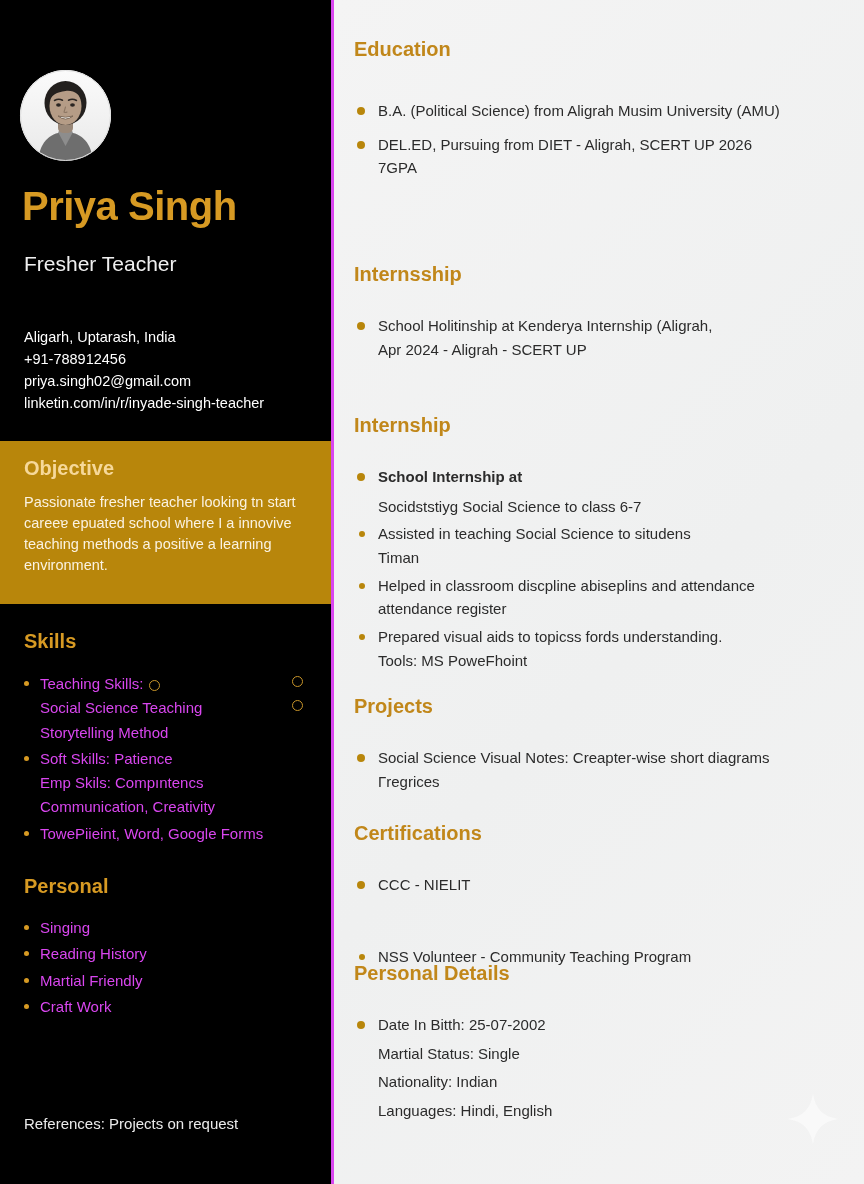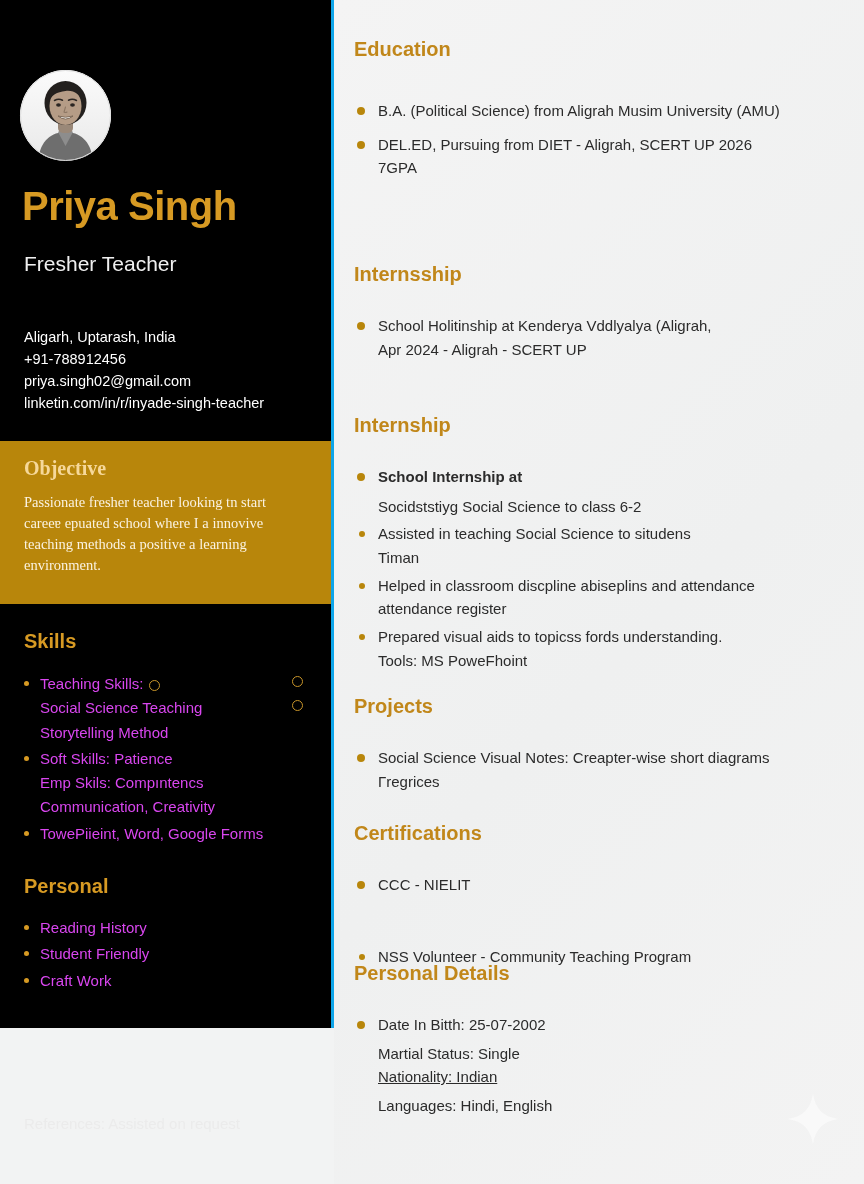"Priya Singh" .left-col { border-right: 3px solid #0ea5e9 -> 3px solid #d946ef; height: 1028px -> 1184px }
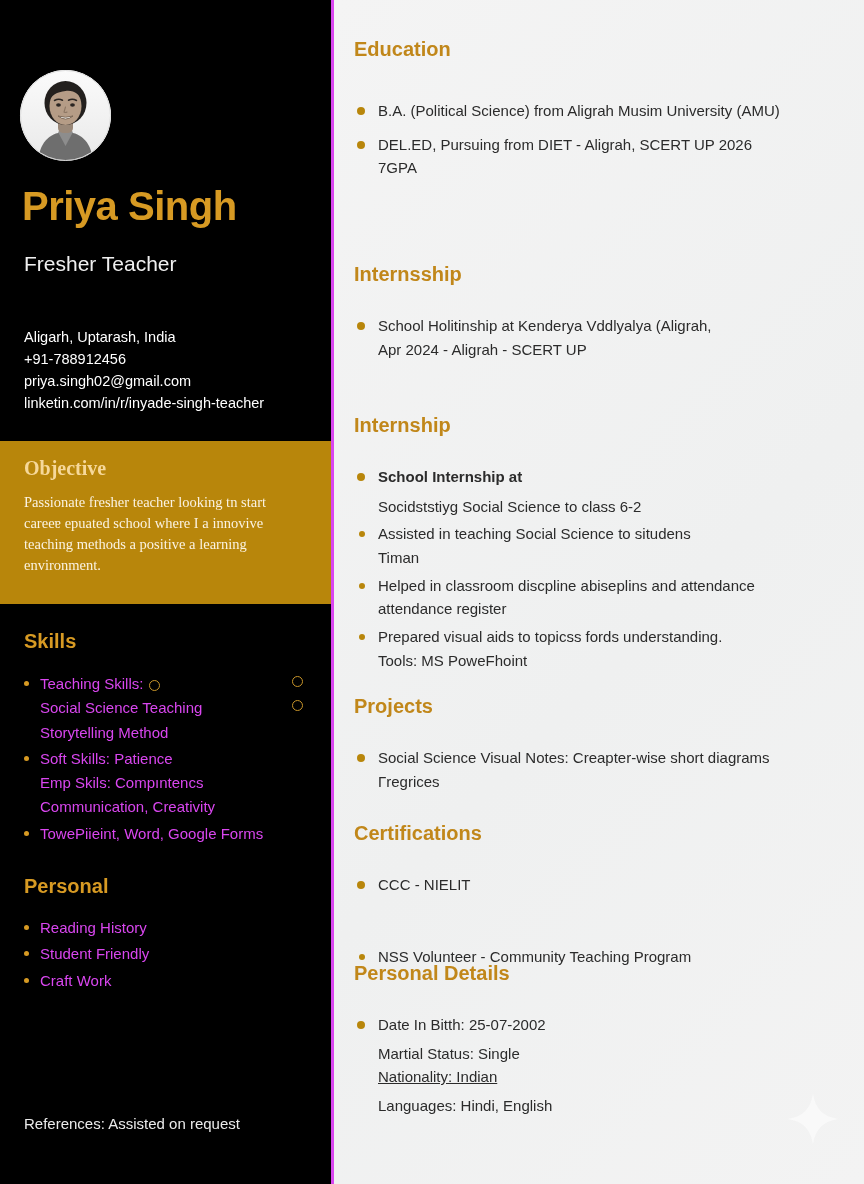"School Holitinship at Kenderya Vddlyalya" span { text: Vddlyalya -> Internship }
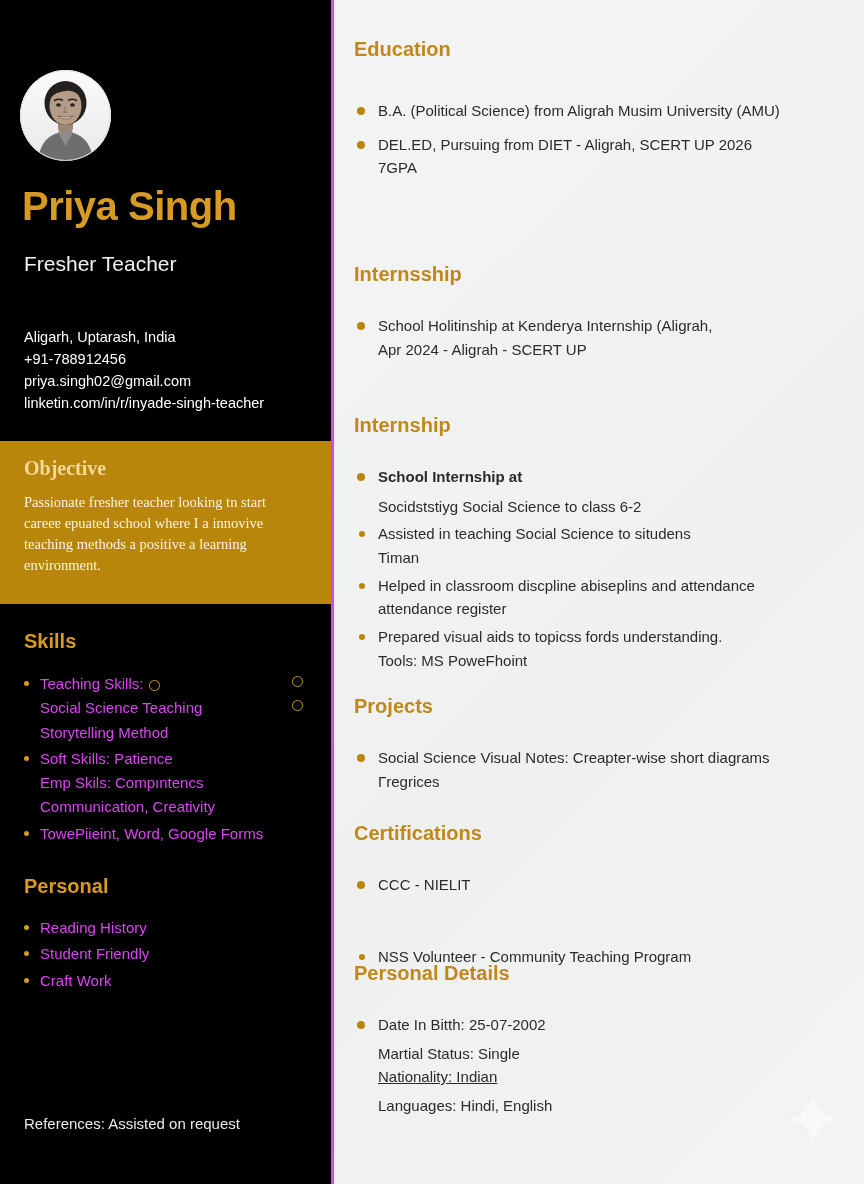"Objective" .objective-band { font-family: Liberation Serif, serif -> none }
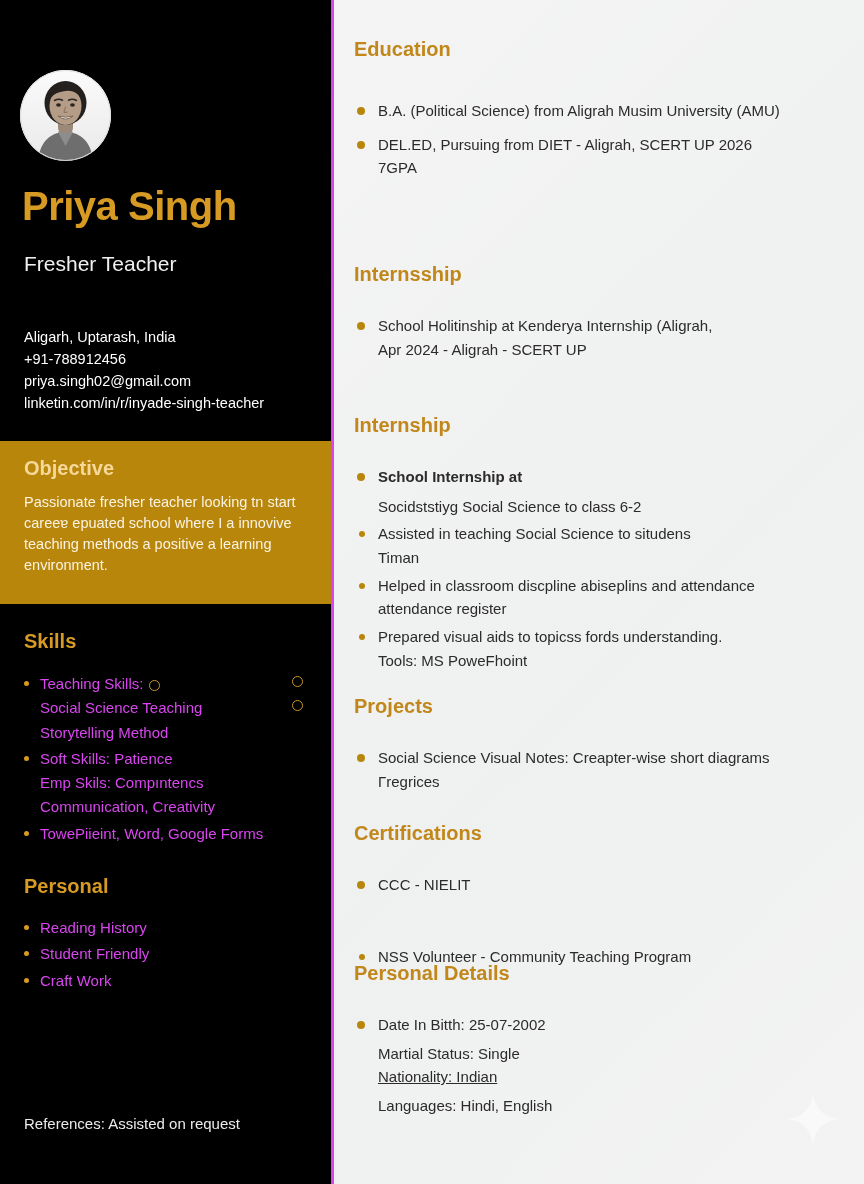"Socidststiyg Social Science to class" span.cont { text: 6-2 -> 6-7 }
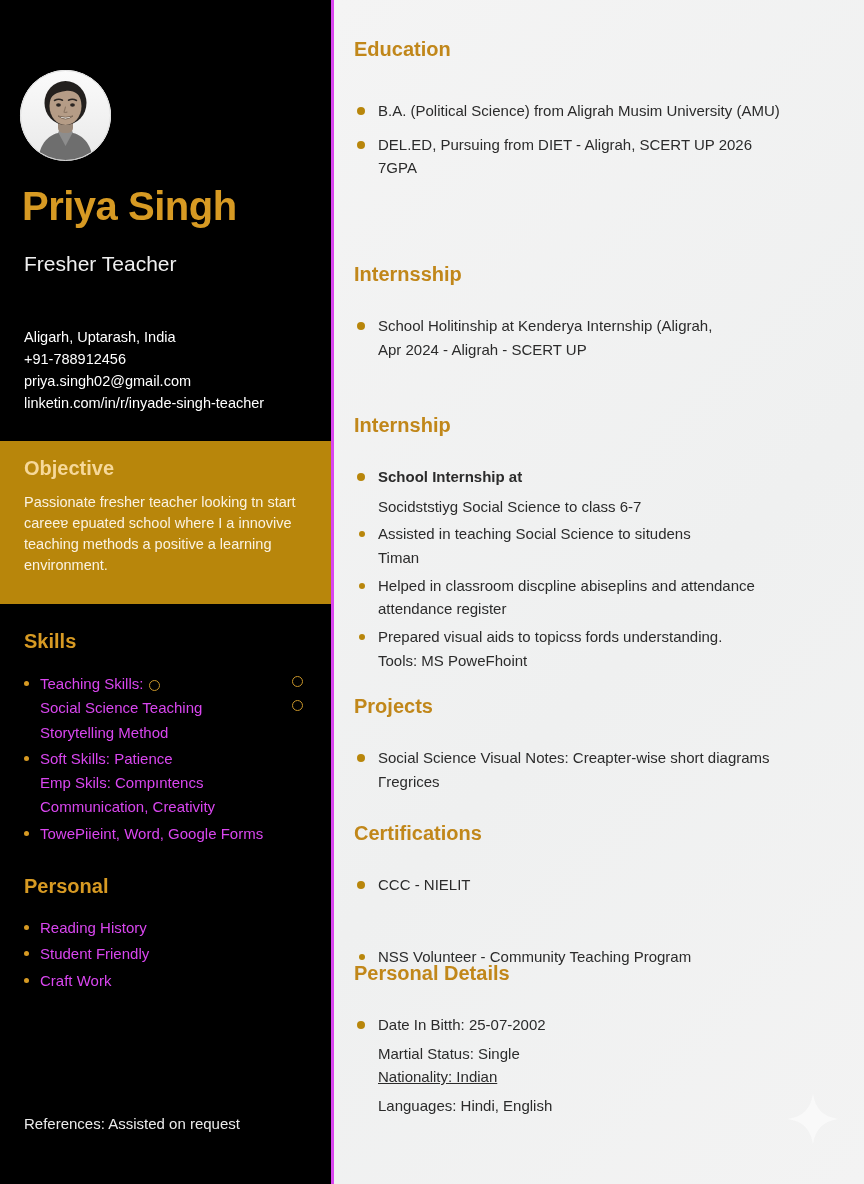"Singing" li { html: none -> <li><span></span><span>Singing</span></li> }
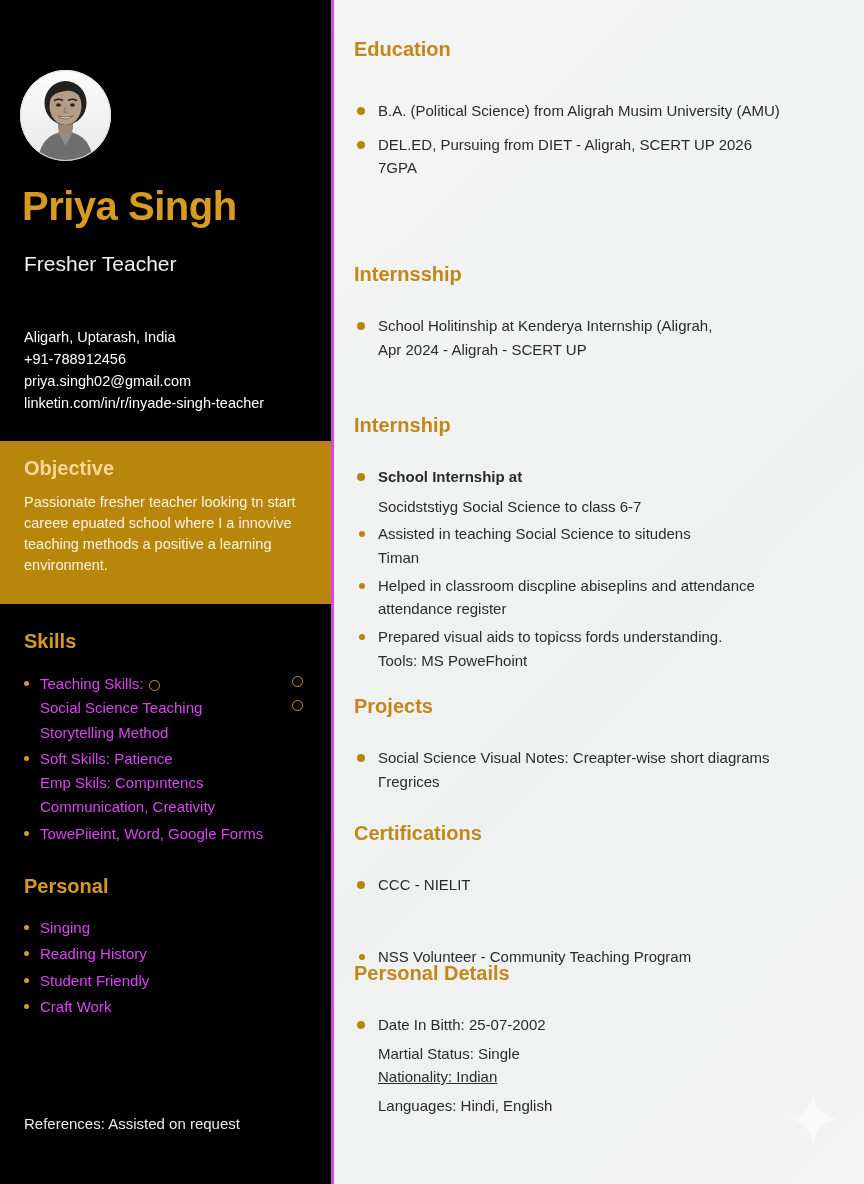"Student Friendly" span { text: Student -> Martial }
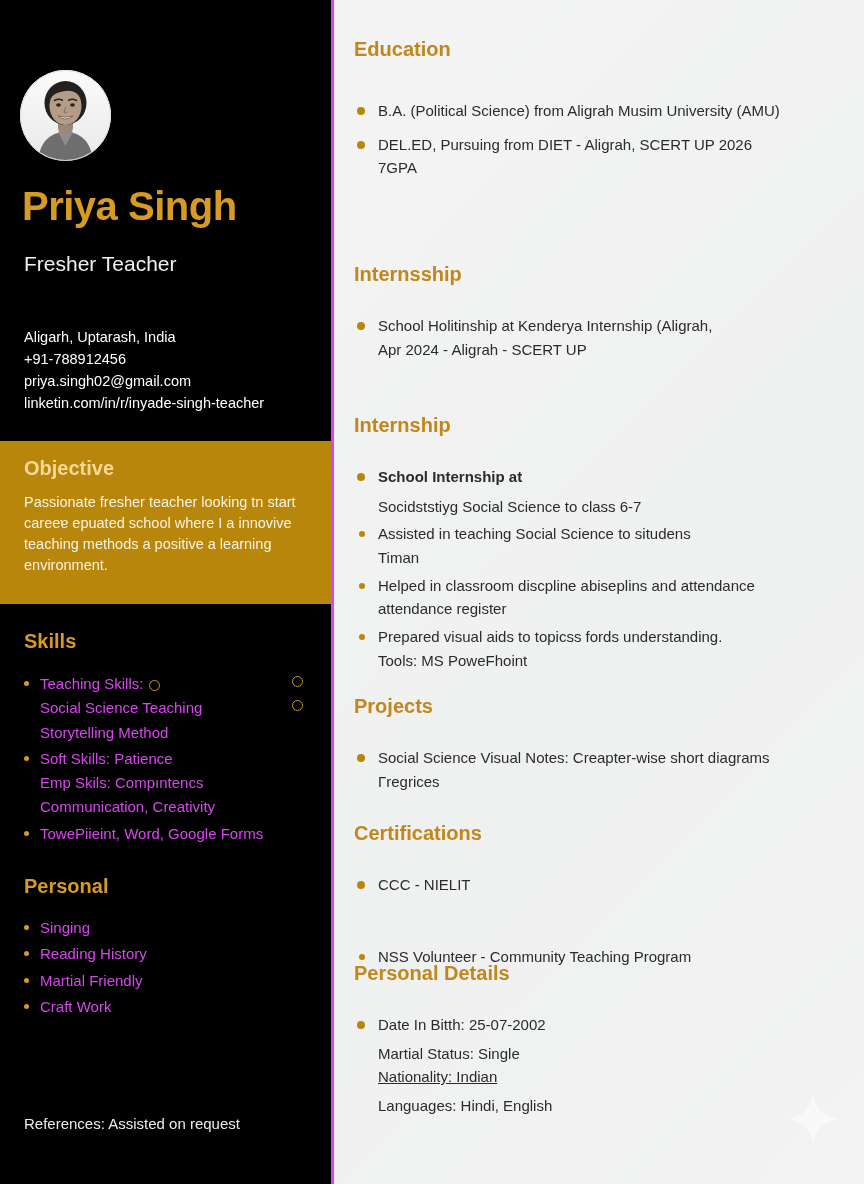"Nationality: Indian" span.cont { margin-top: none -> 5px; text-decoration: underline -> none }
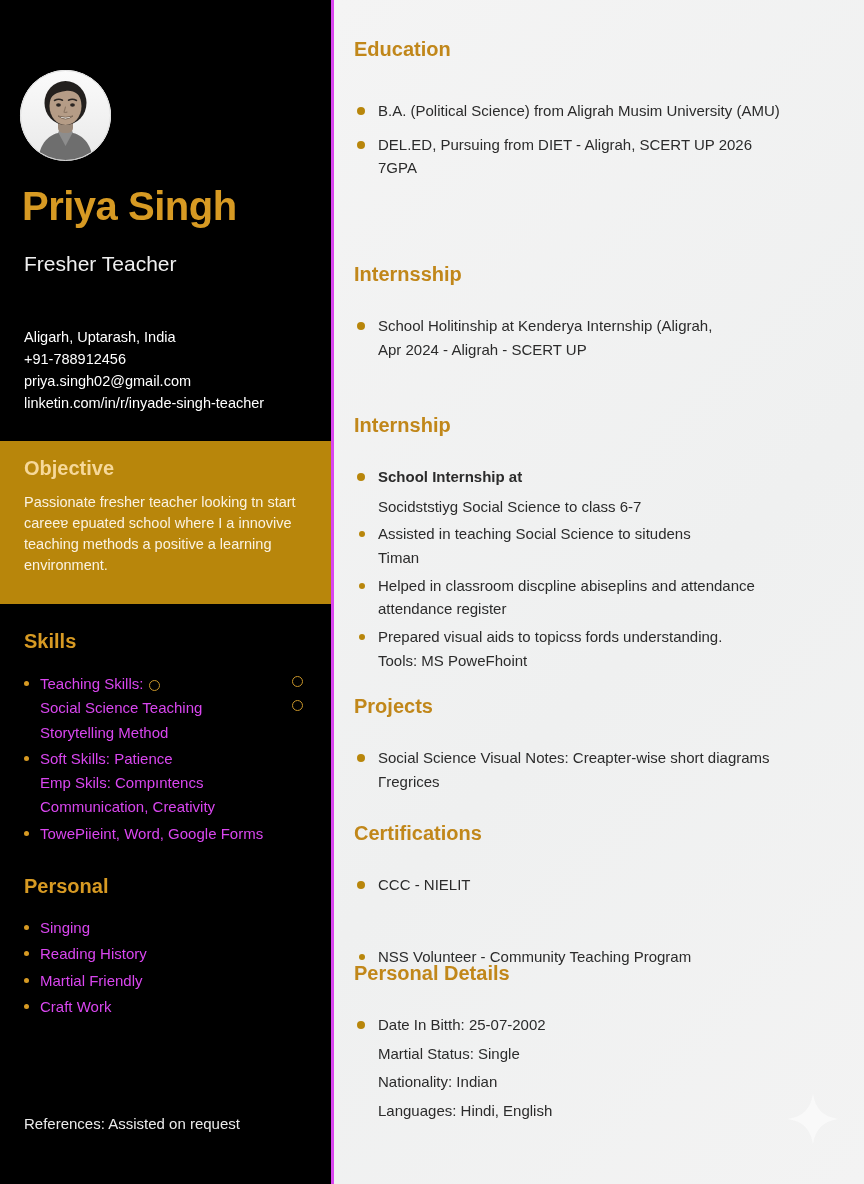"References: Assisted on request" div.references { text: Assisted -> Projects }
